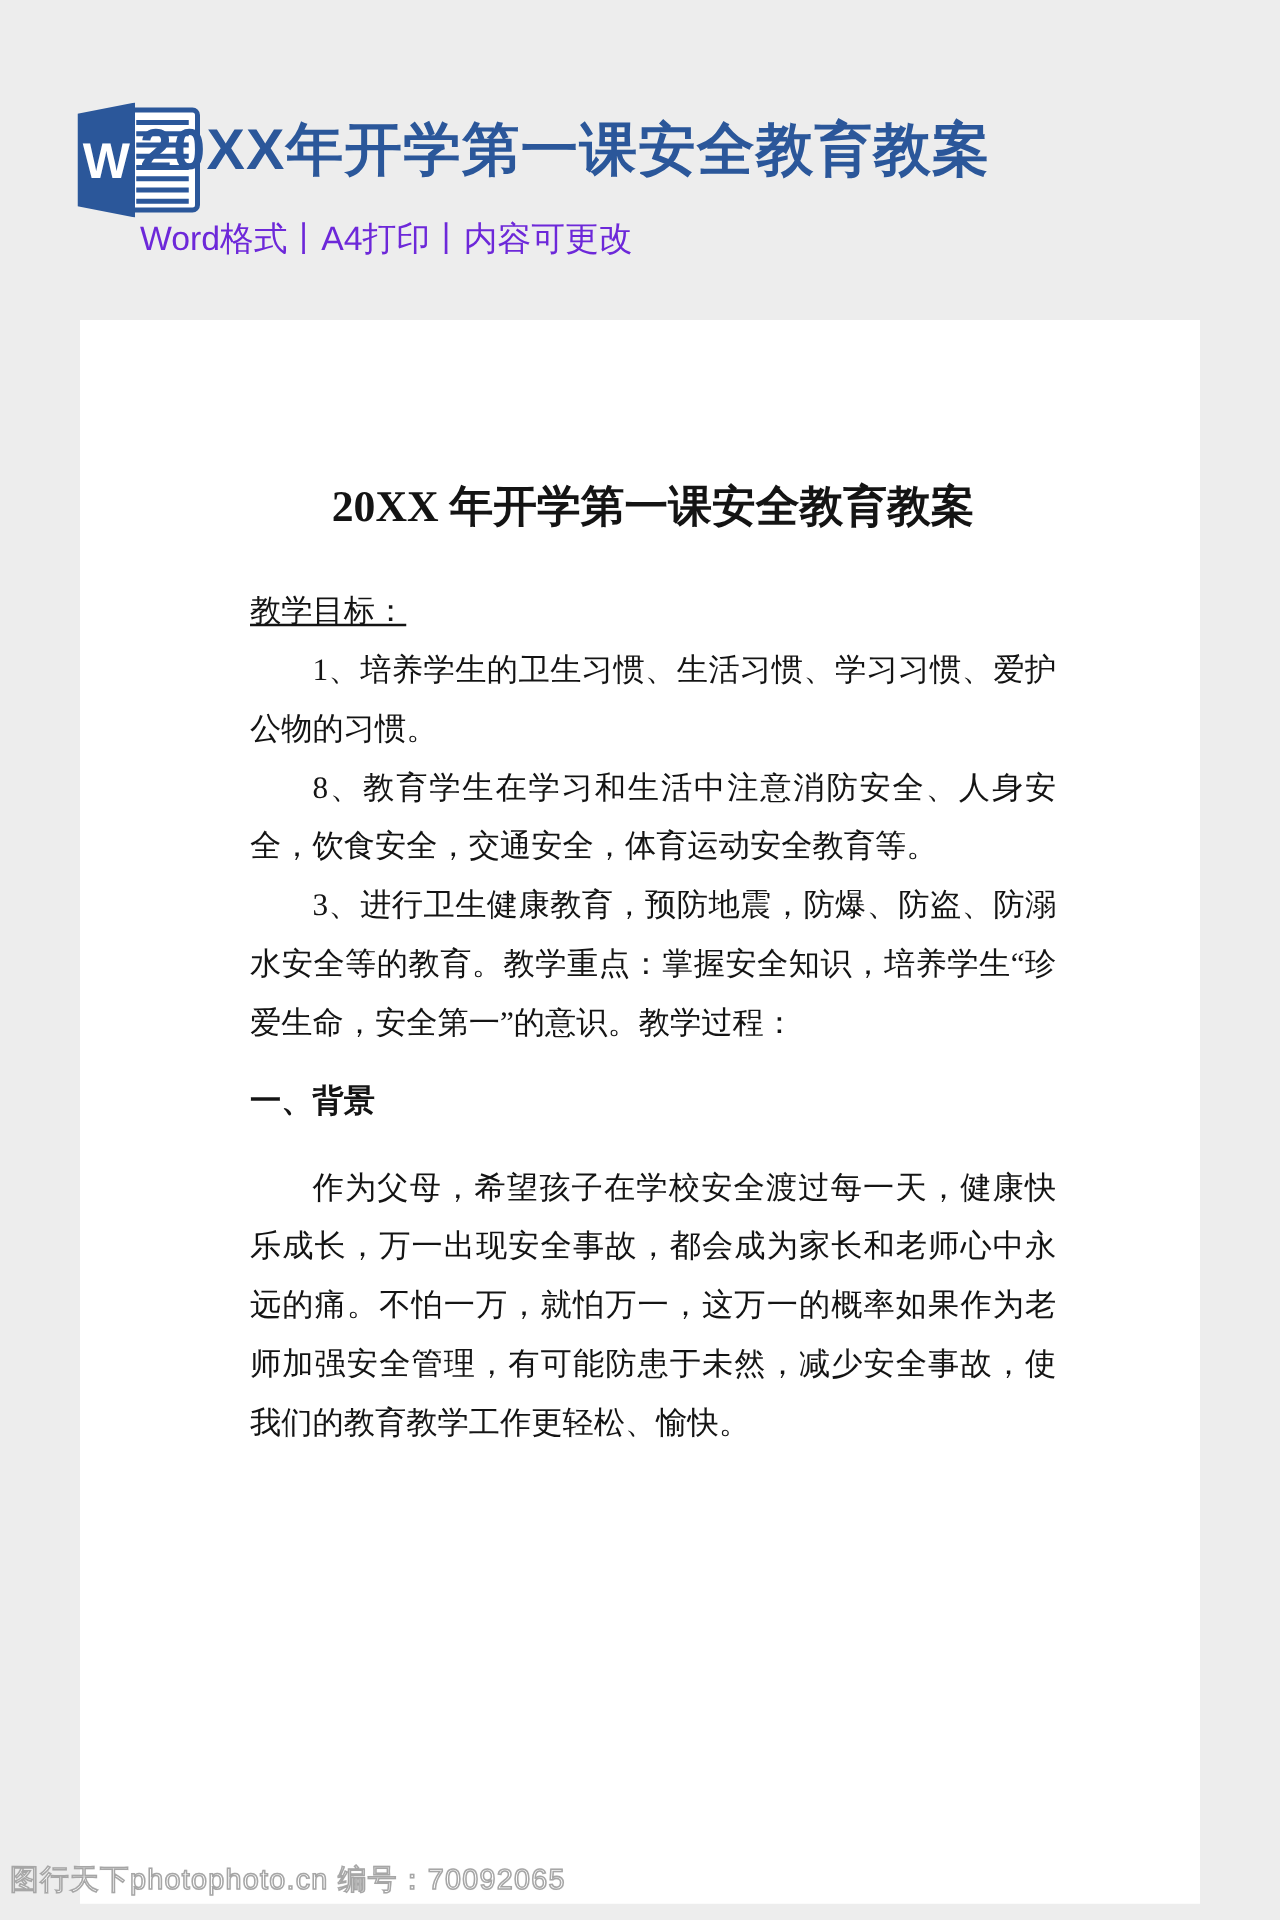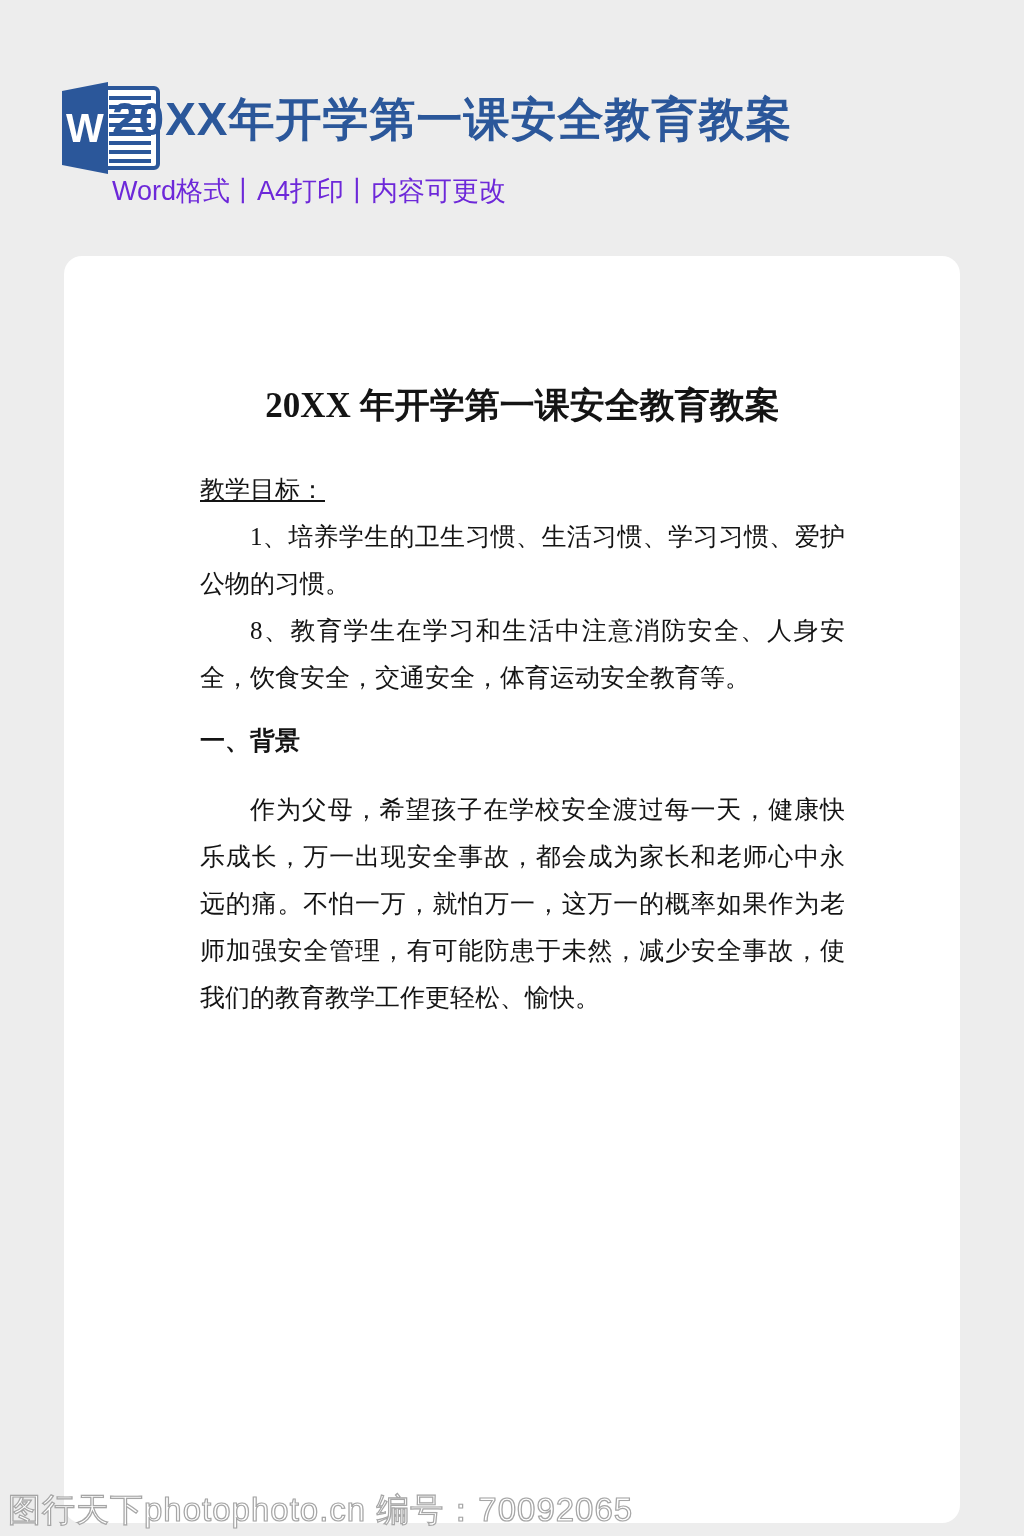"20XX 年开学第一课安全教育教案" .page { border-radius: 18px -> none }
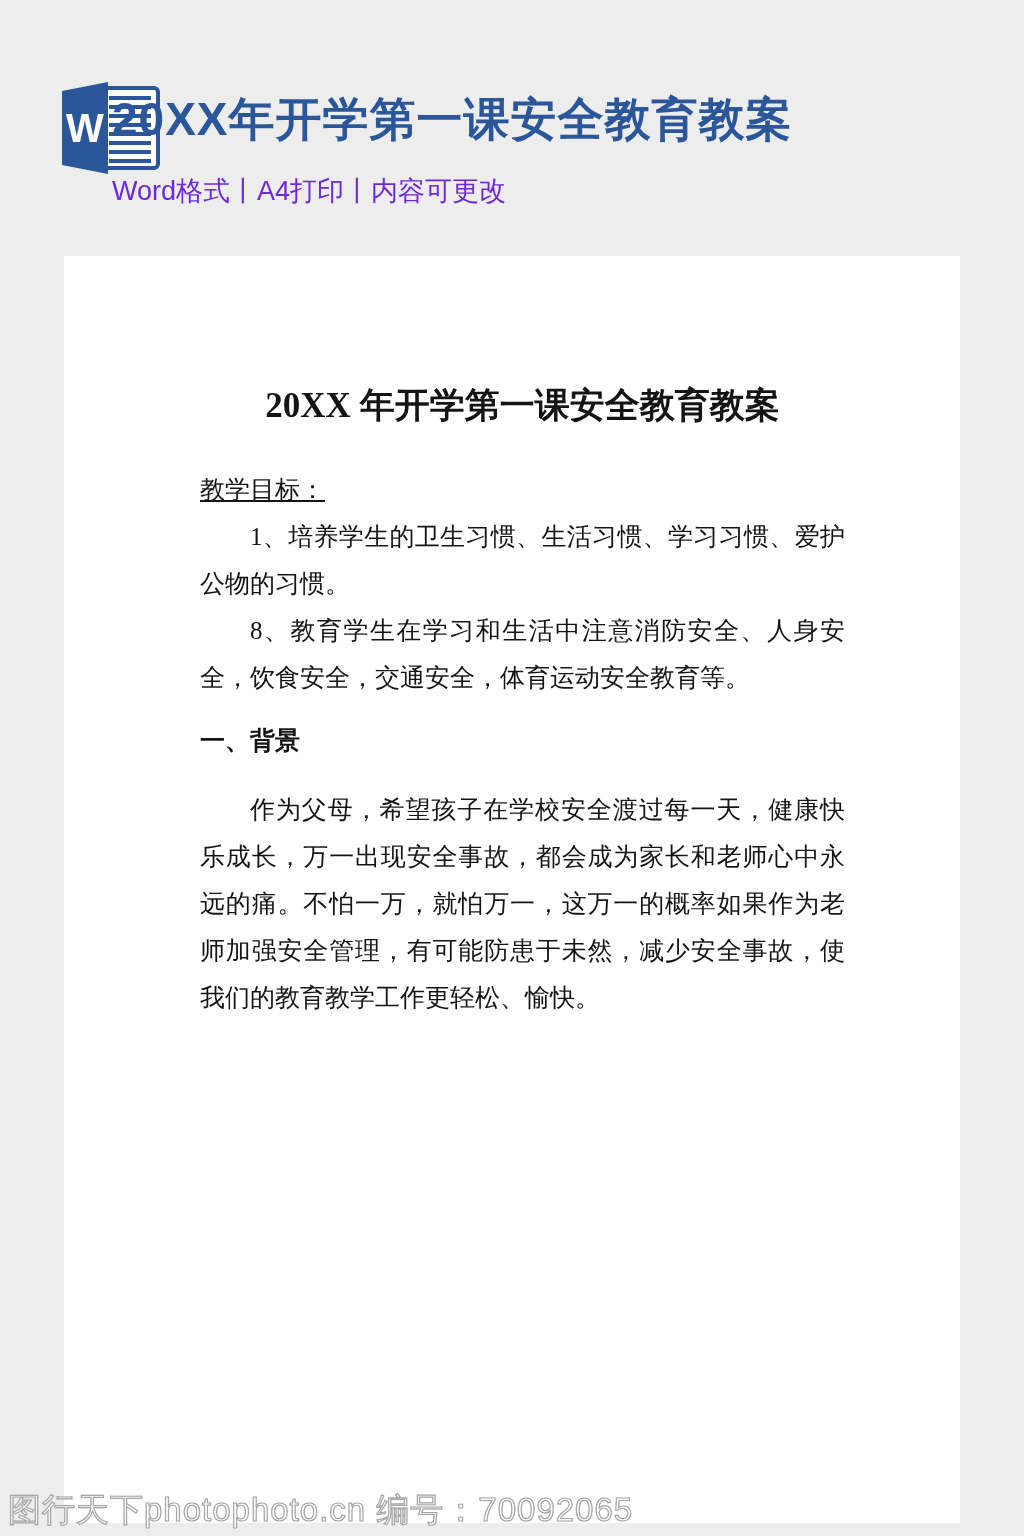"3、进行卫生健康教育，预防地震，防爆、防盗、防溺水安全等的教育。教学重点：掌握安" p.blk { html: none -> <p>3、进行卫生健康教育，预防地震，防爆、防盗、防溺水安全等的教育。教学重点：掌握安全知识，培养学生“珍爱生命，安全第一”的意识。教学过程：</p> }
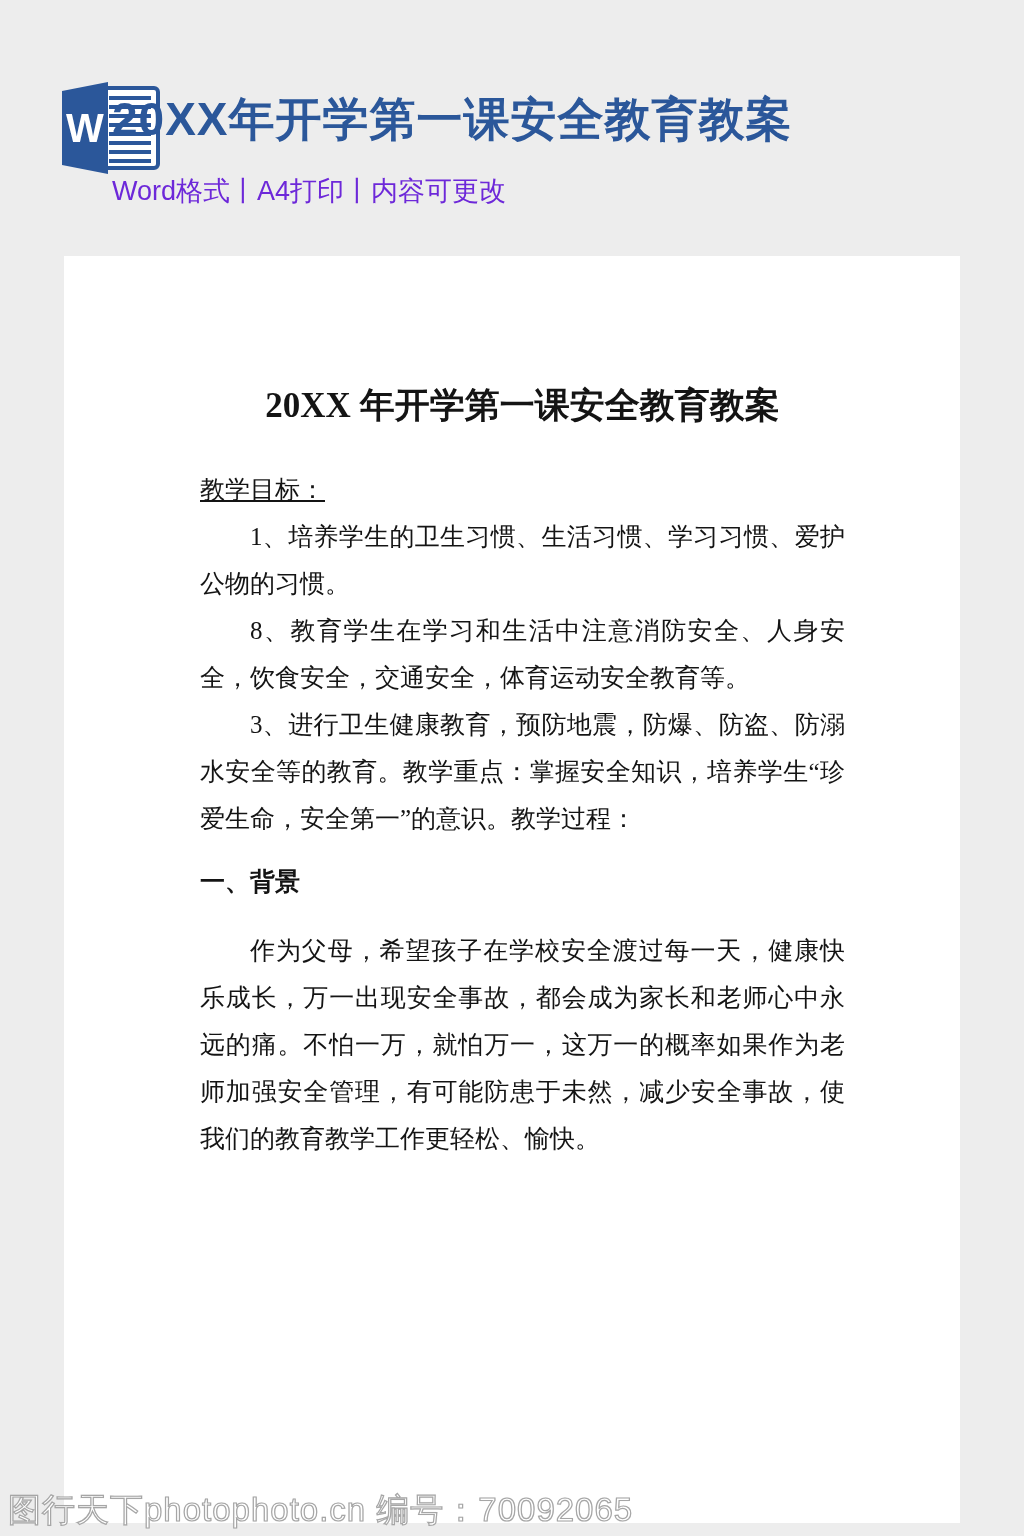"图行天下photophoto.cn 编号：70092065" .watermark { font-size: 33px -> 23px }
